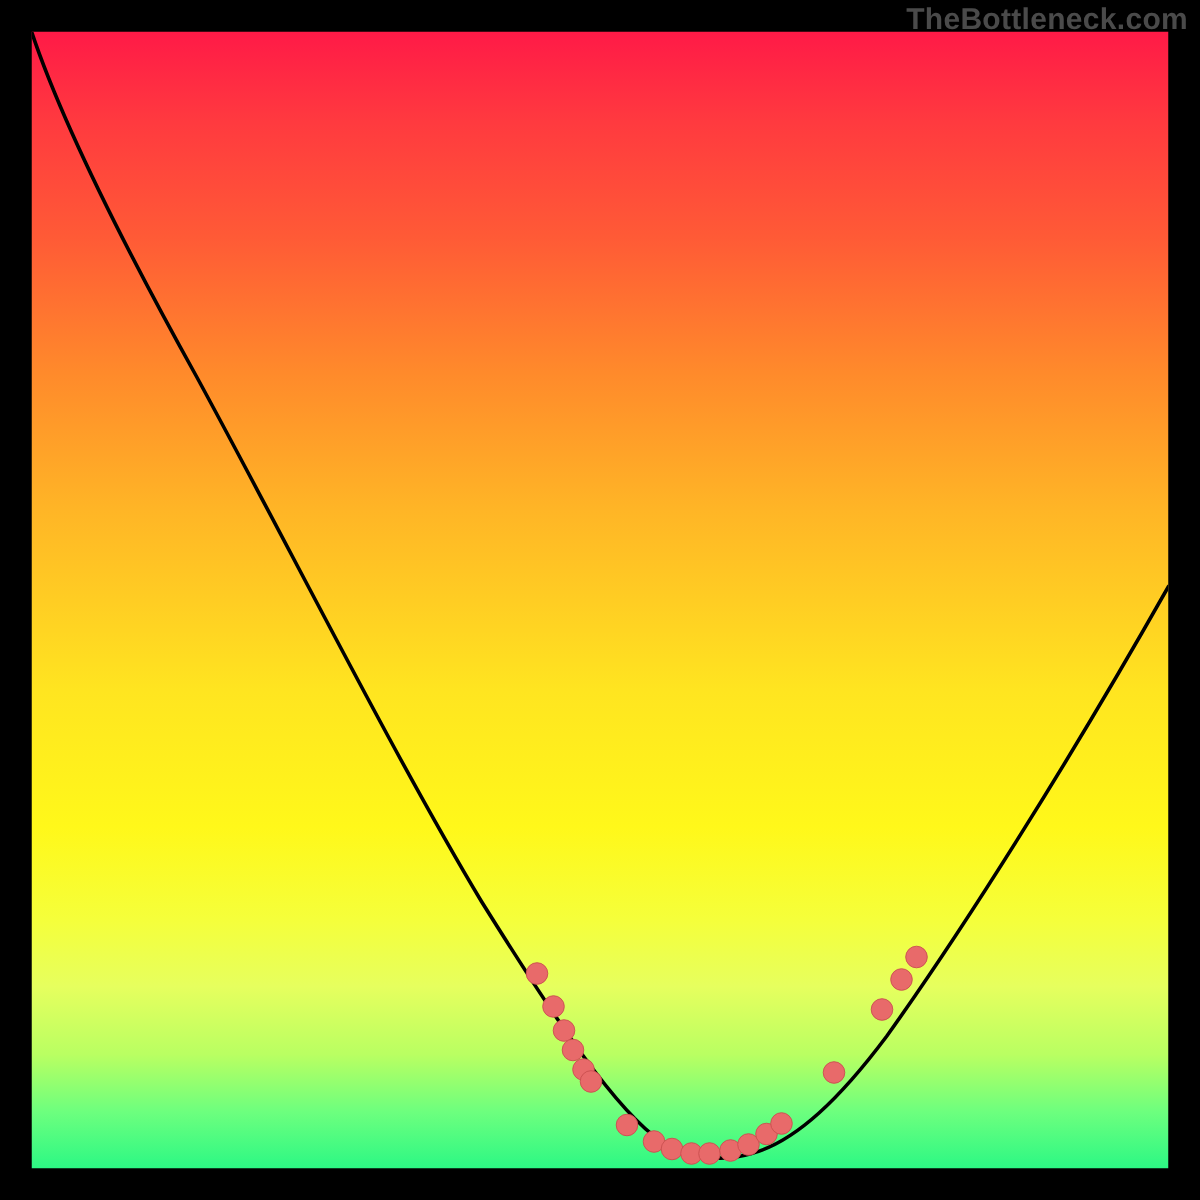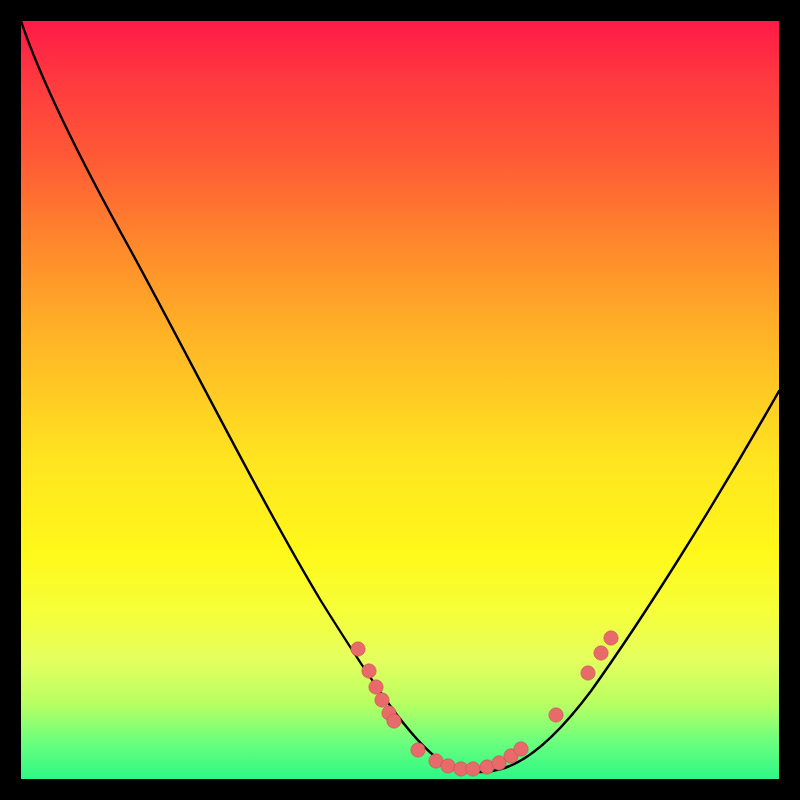"TheBottleneck.com" div.watermark { html: none -> <div>TheBottleneck.com</div> }
